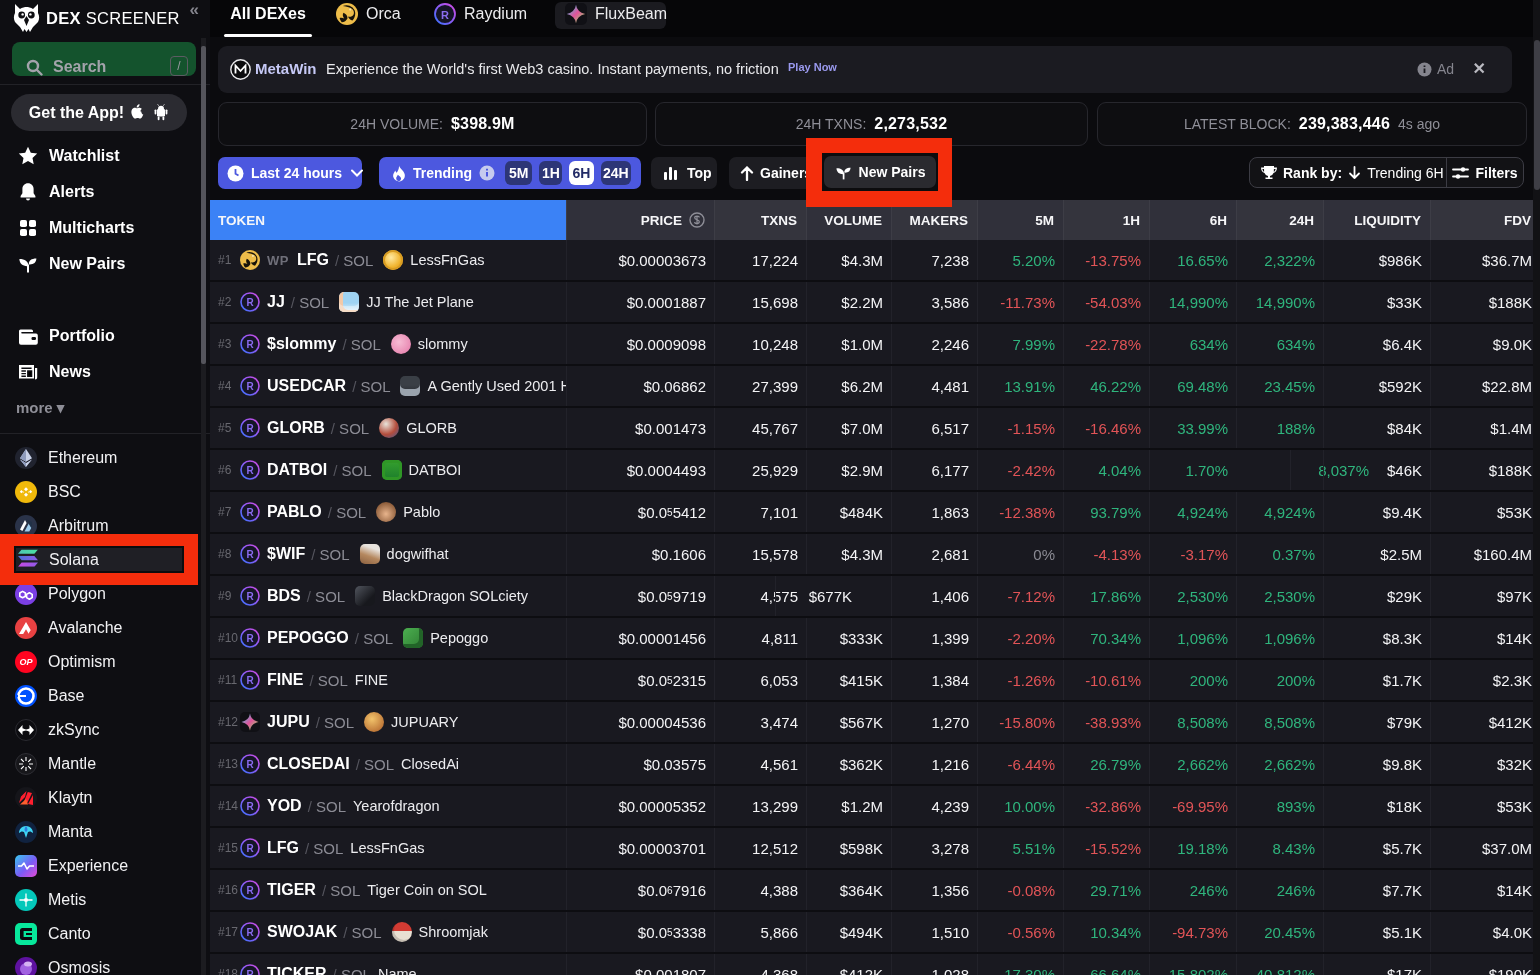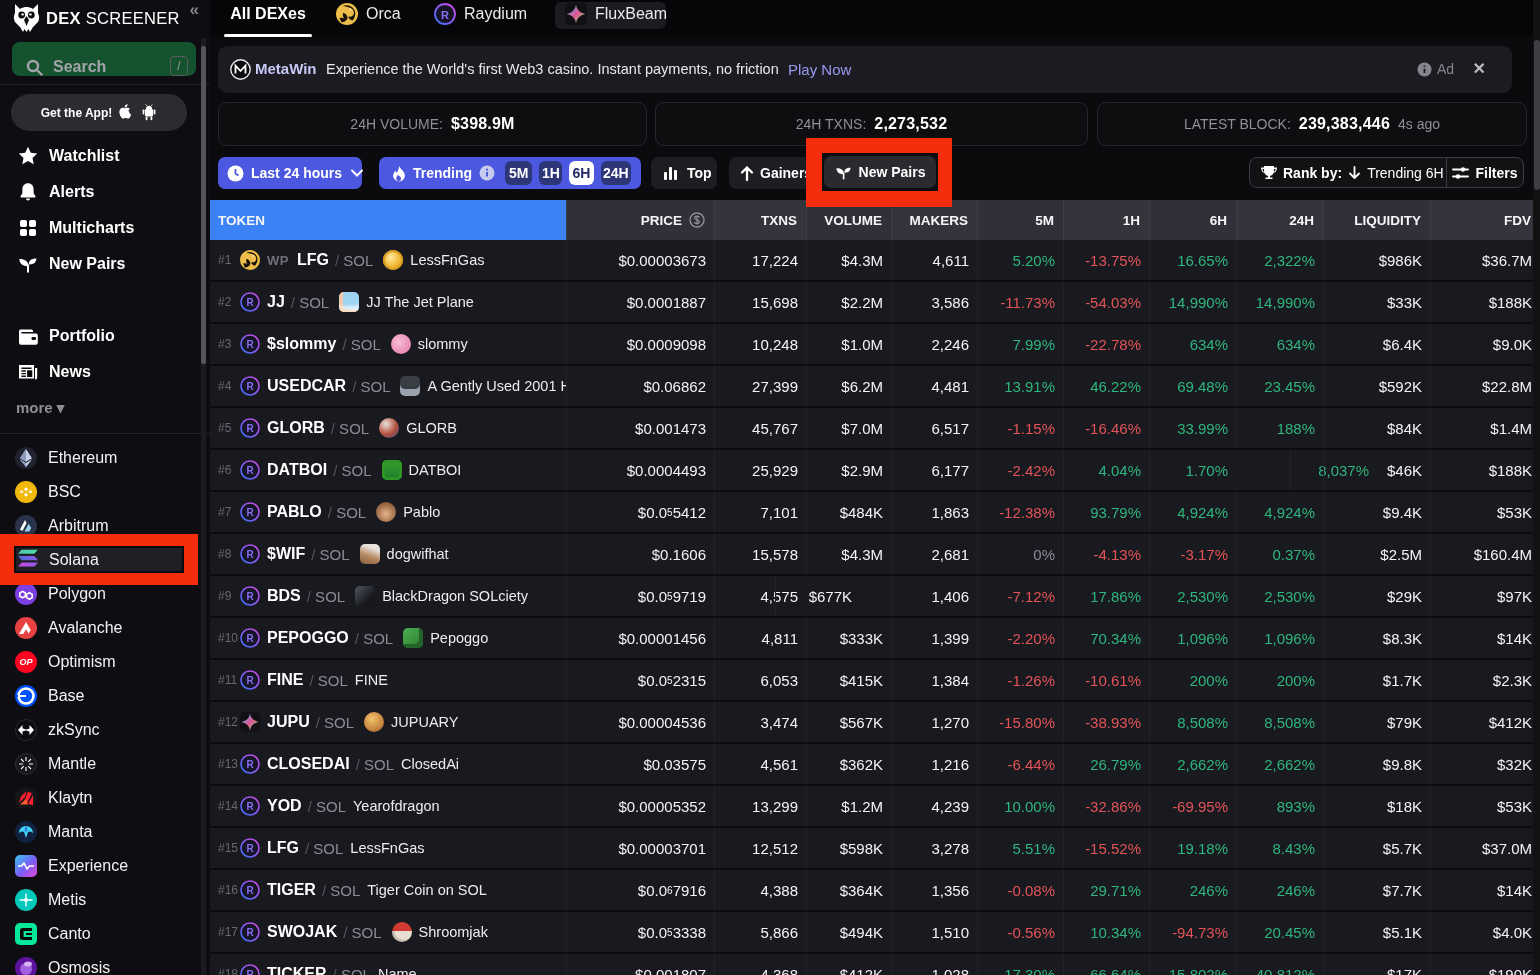"Play Now" #banner .mwplay { font-size: 15px -> 11px; font-weight: 400 -> 700 }
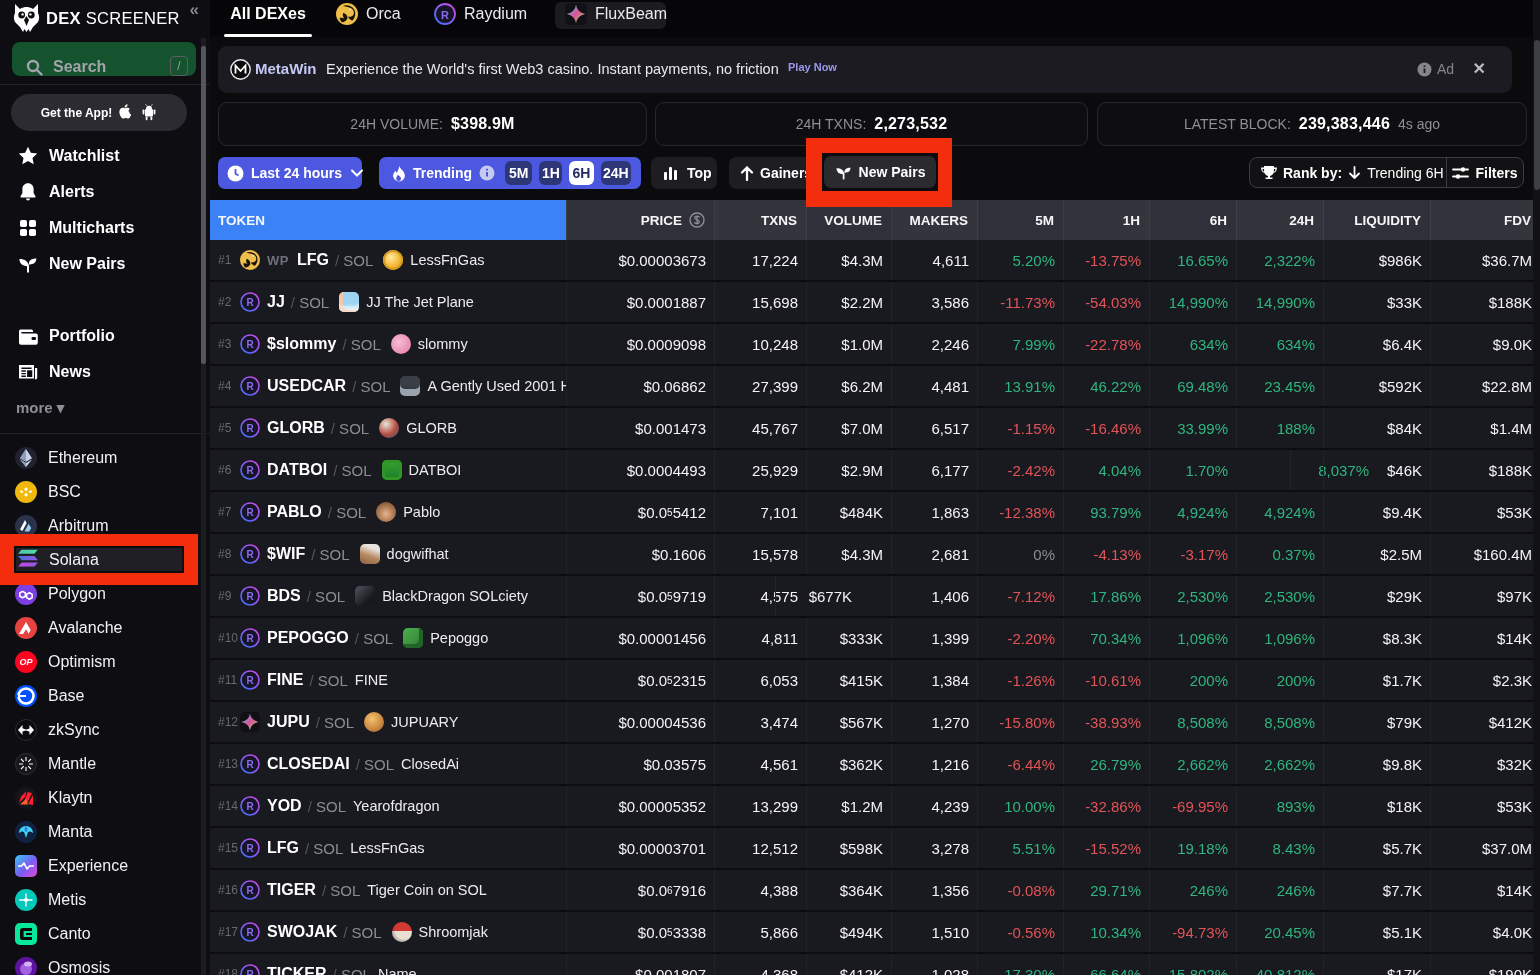"Get the App!" .apppill { font-size: 12px -> 16px }
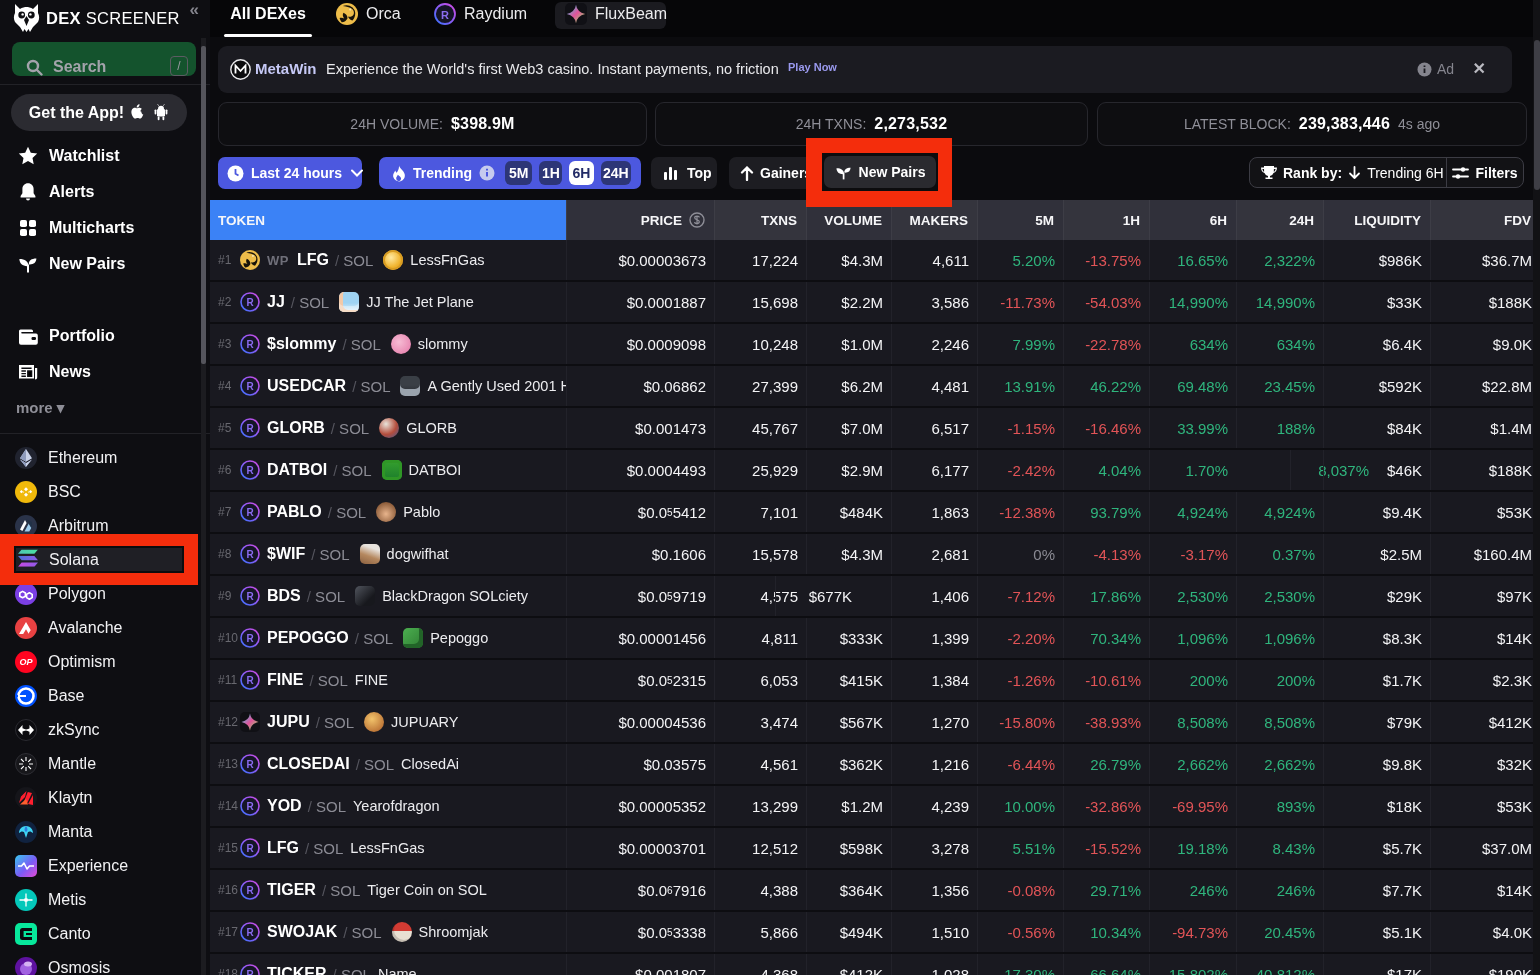"4,611" div.cell { text: 4,611 -> 7,238 }
